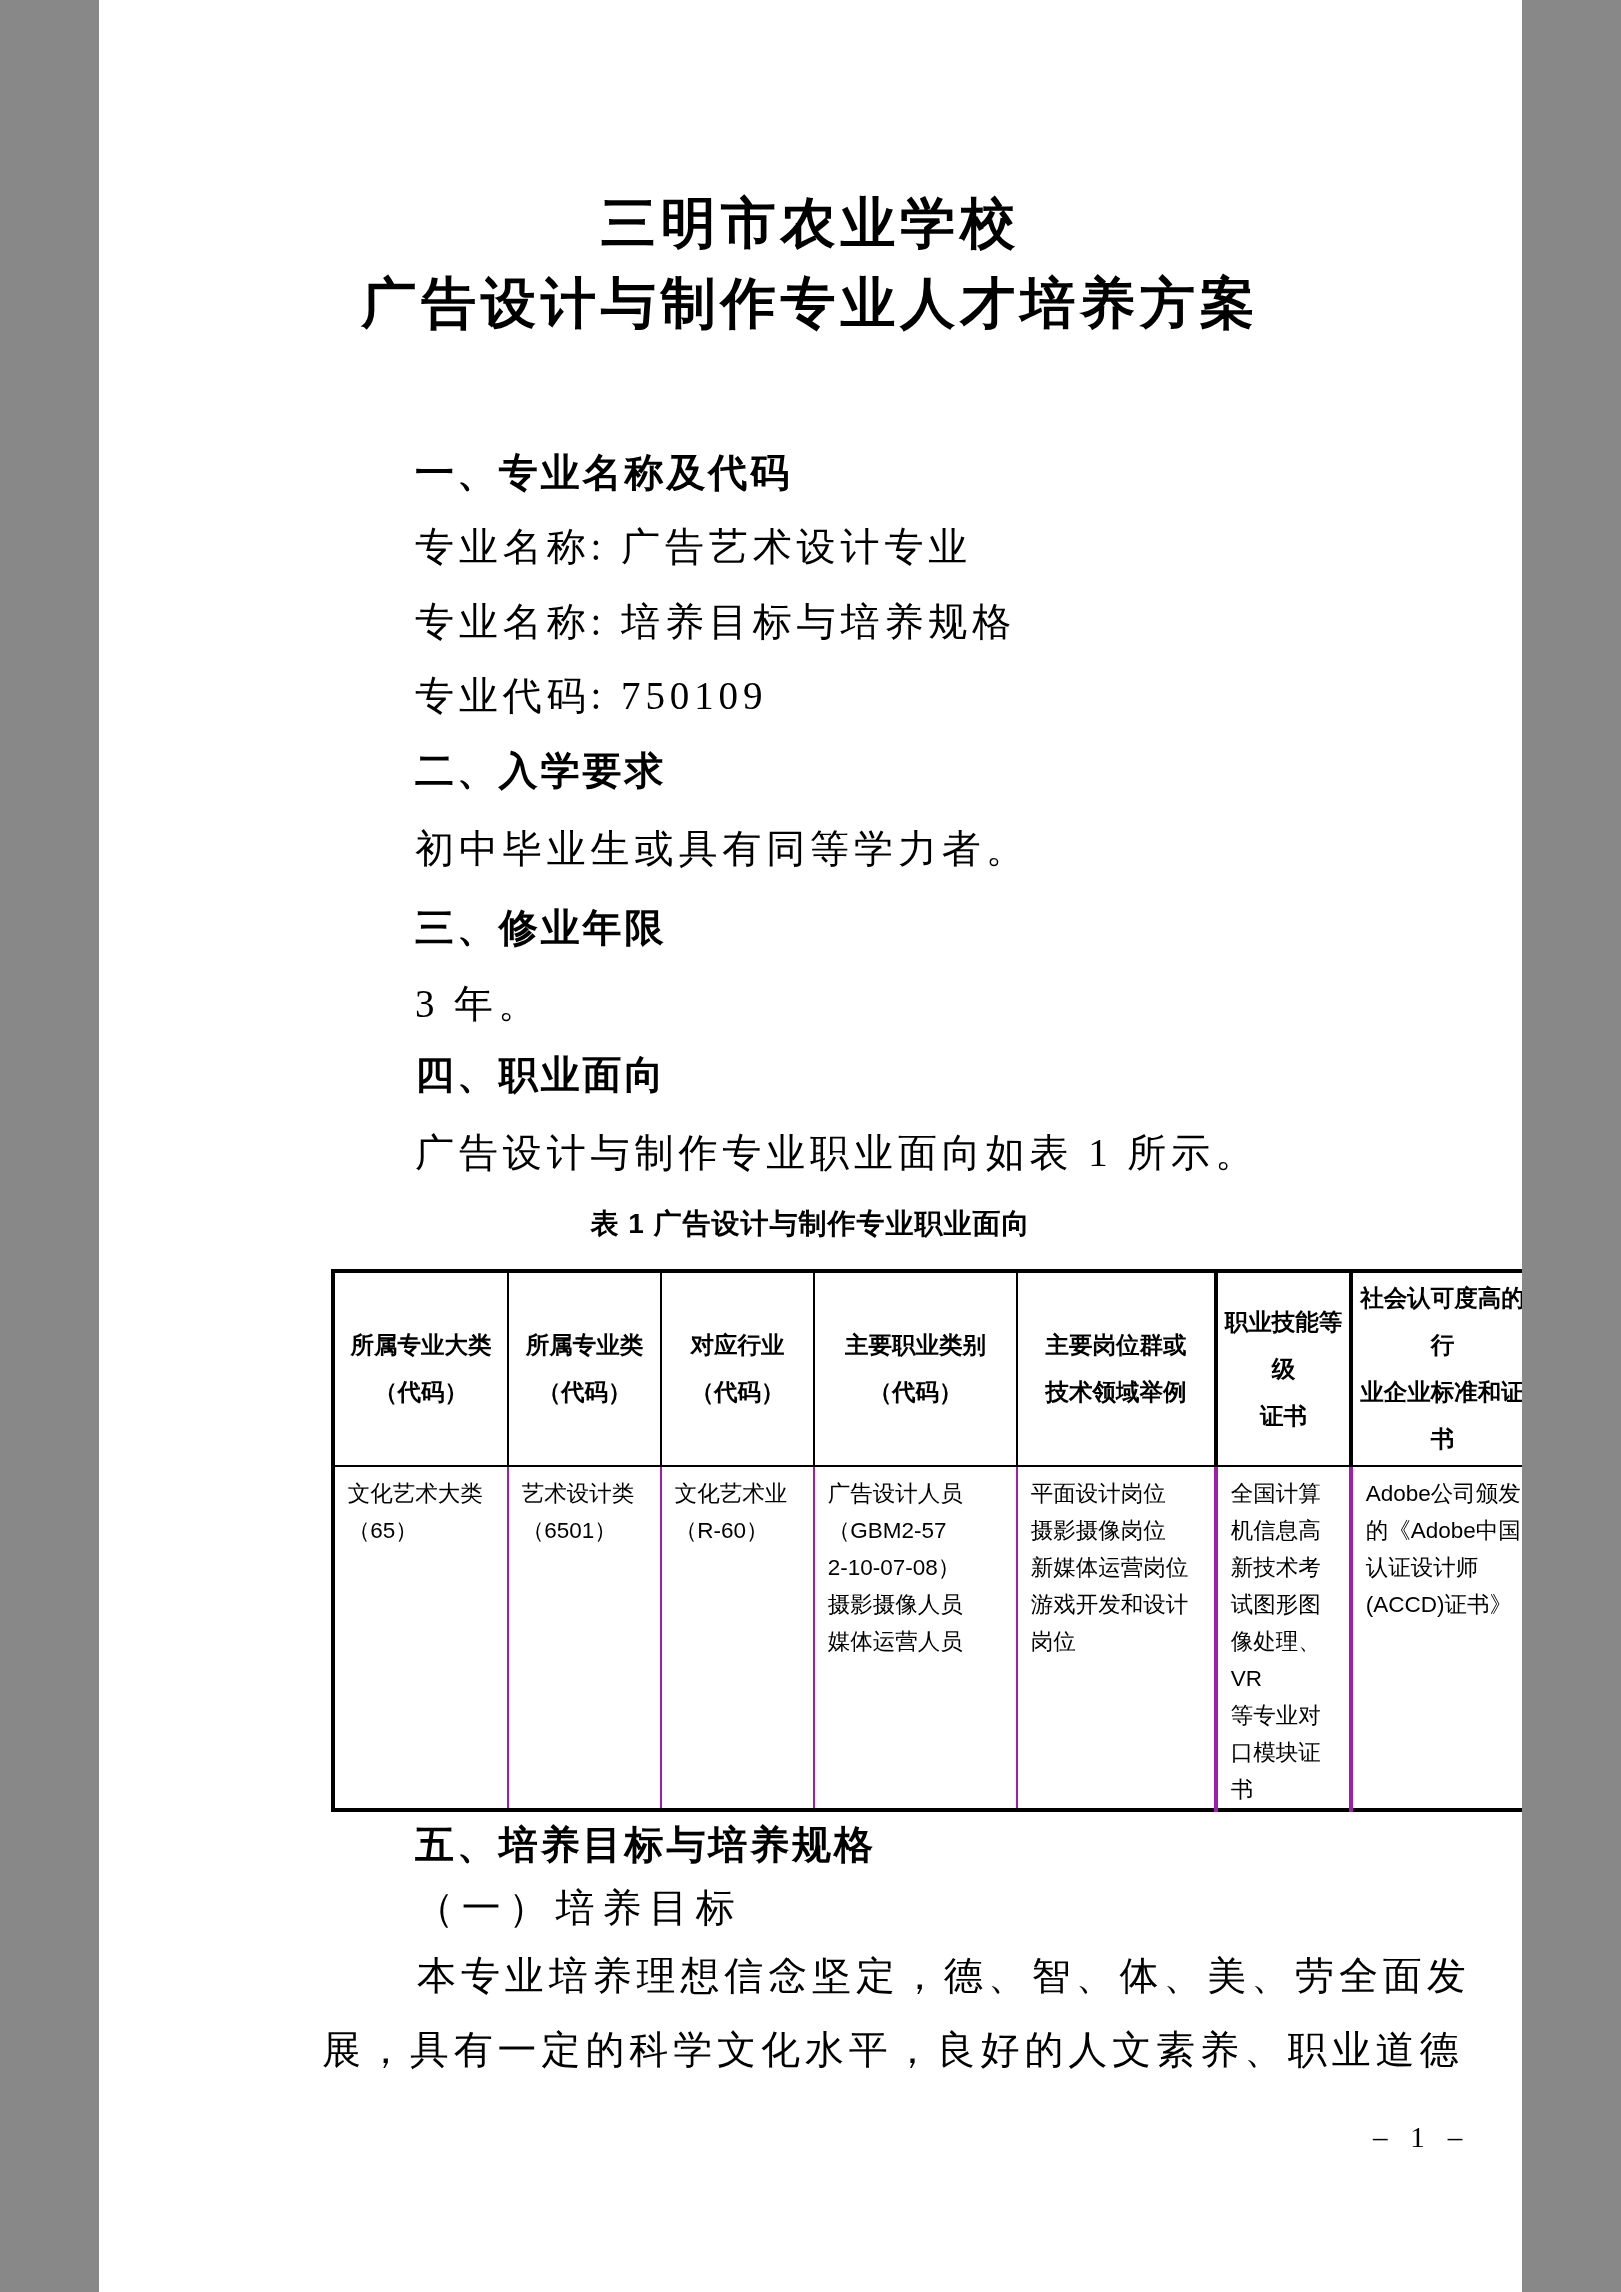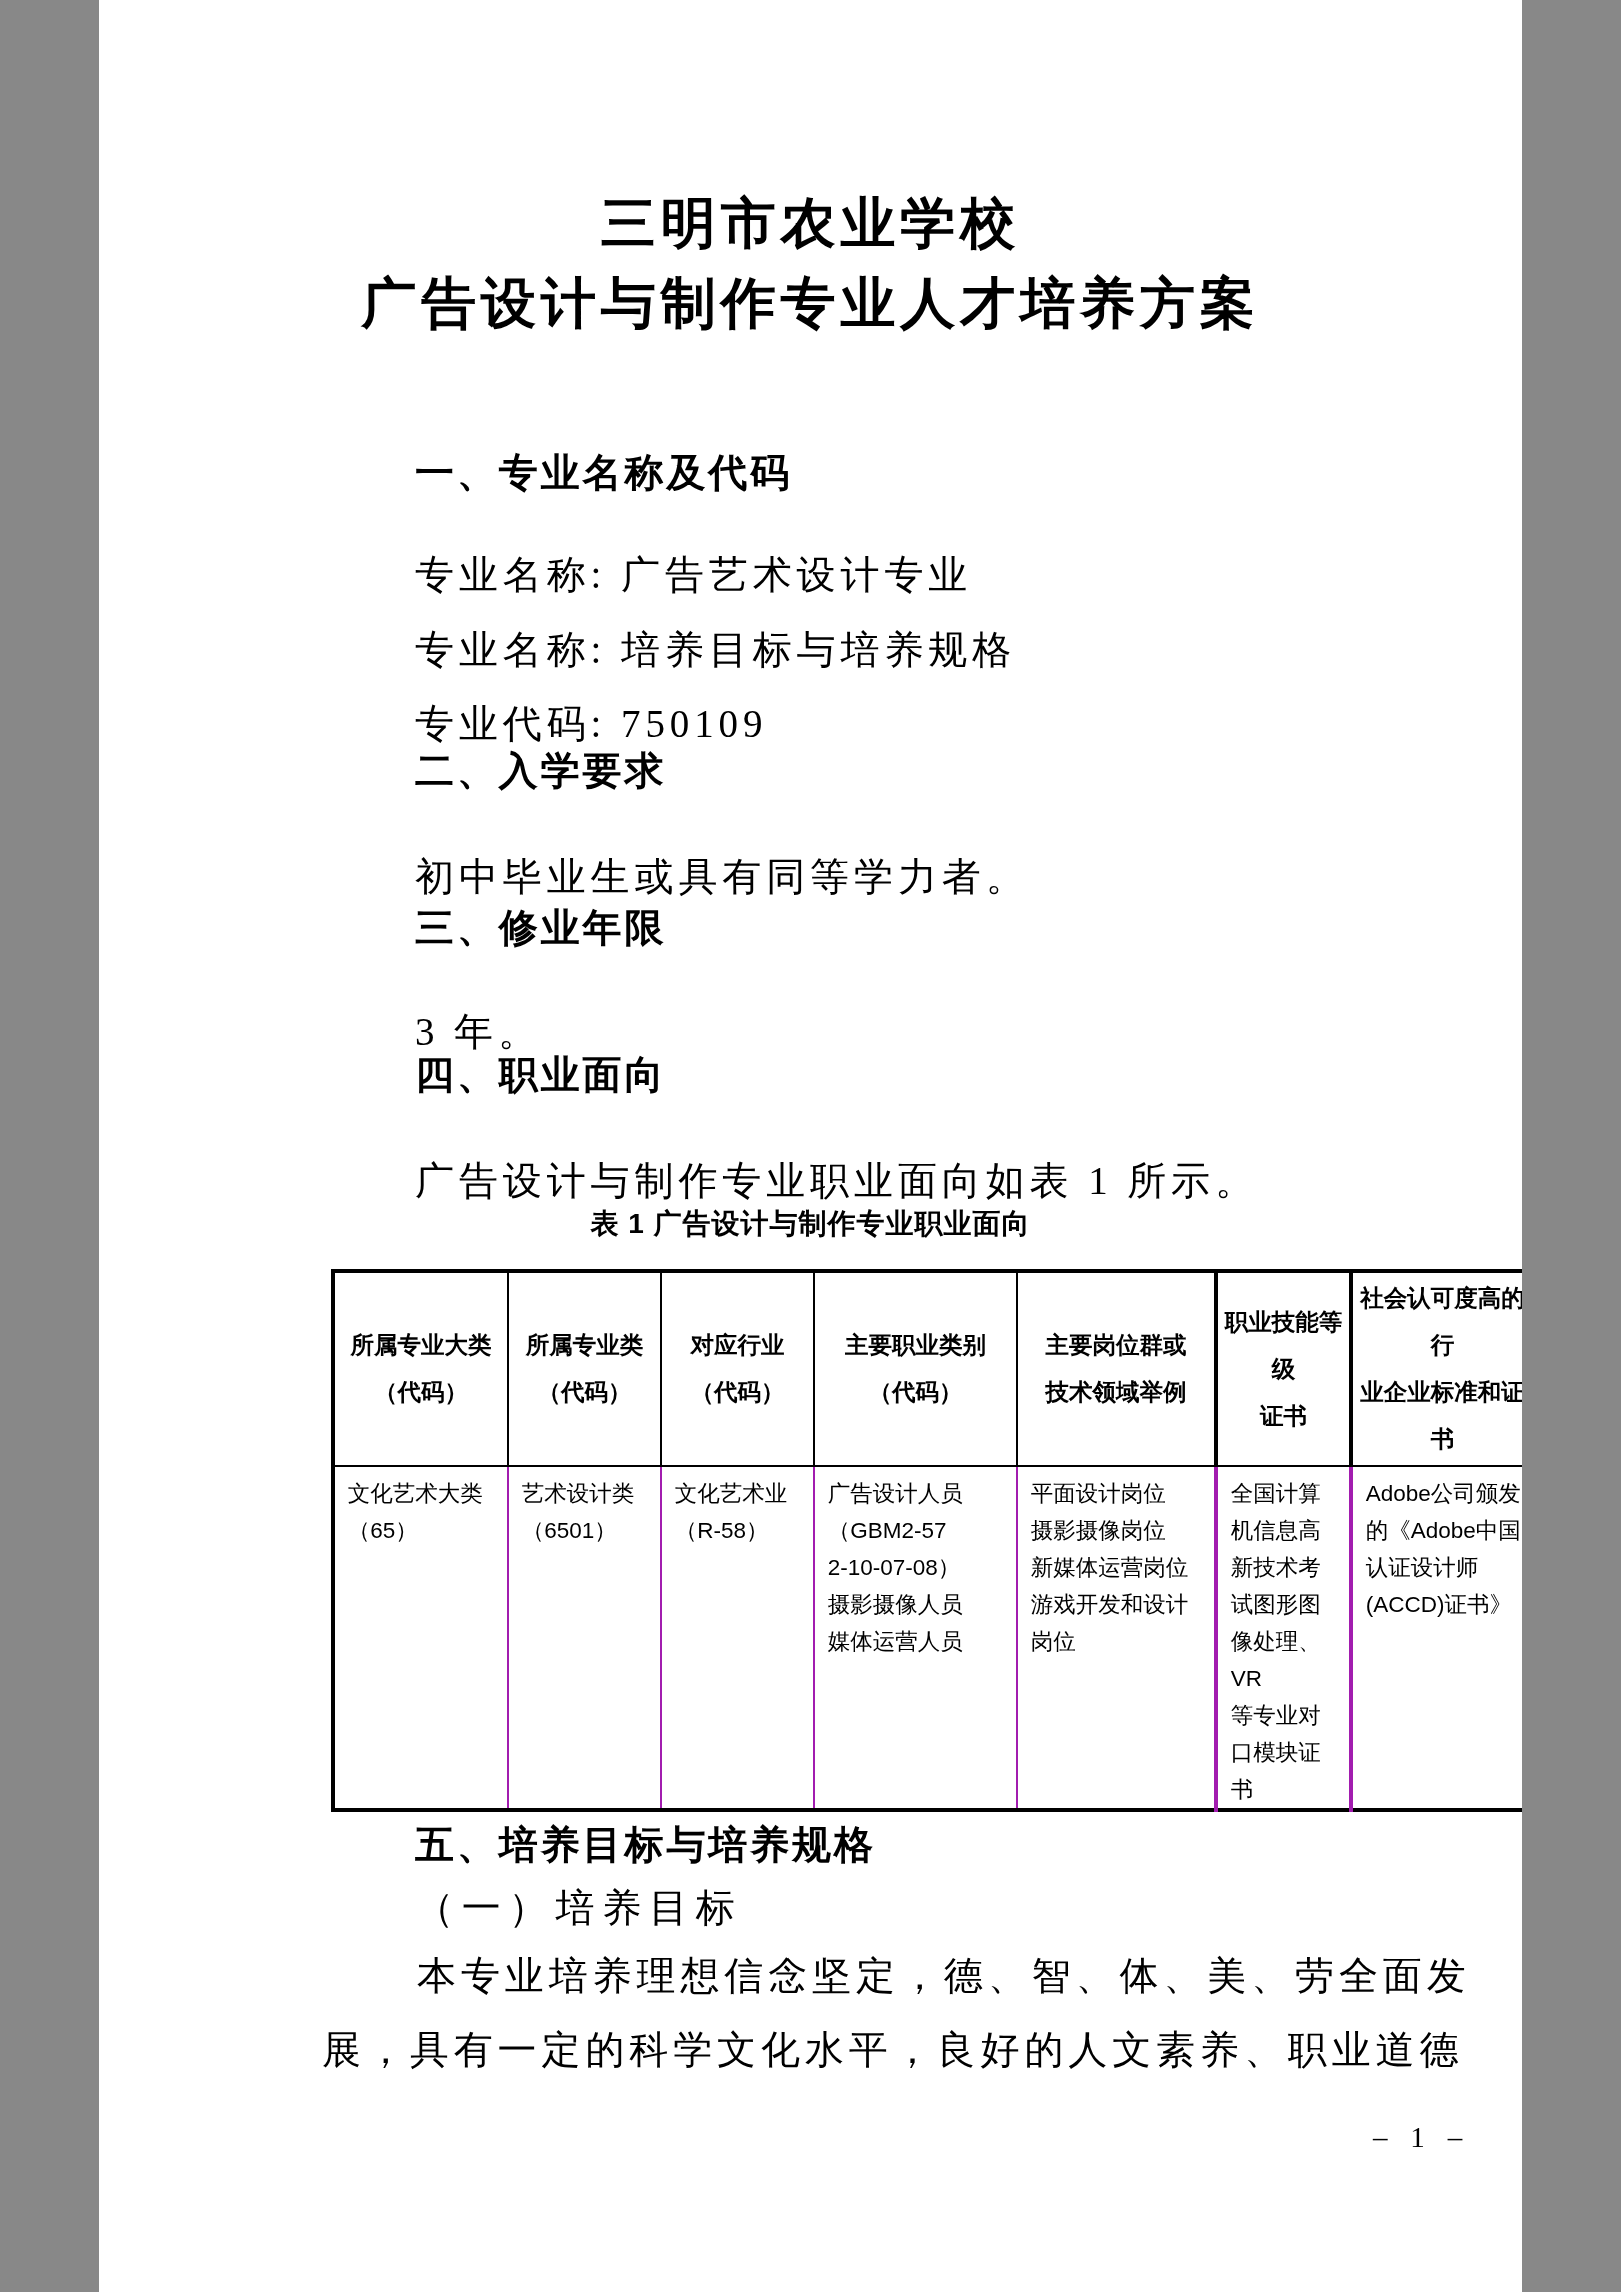"专业名称: 广告艺术设计专业" .bodyline { margin-top: 28px -> none }
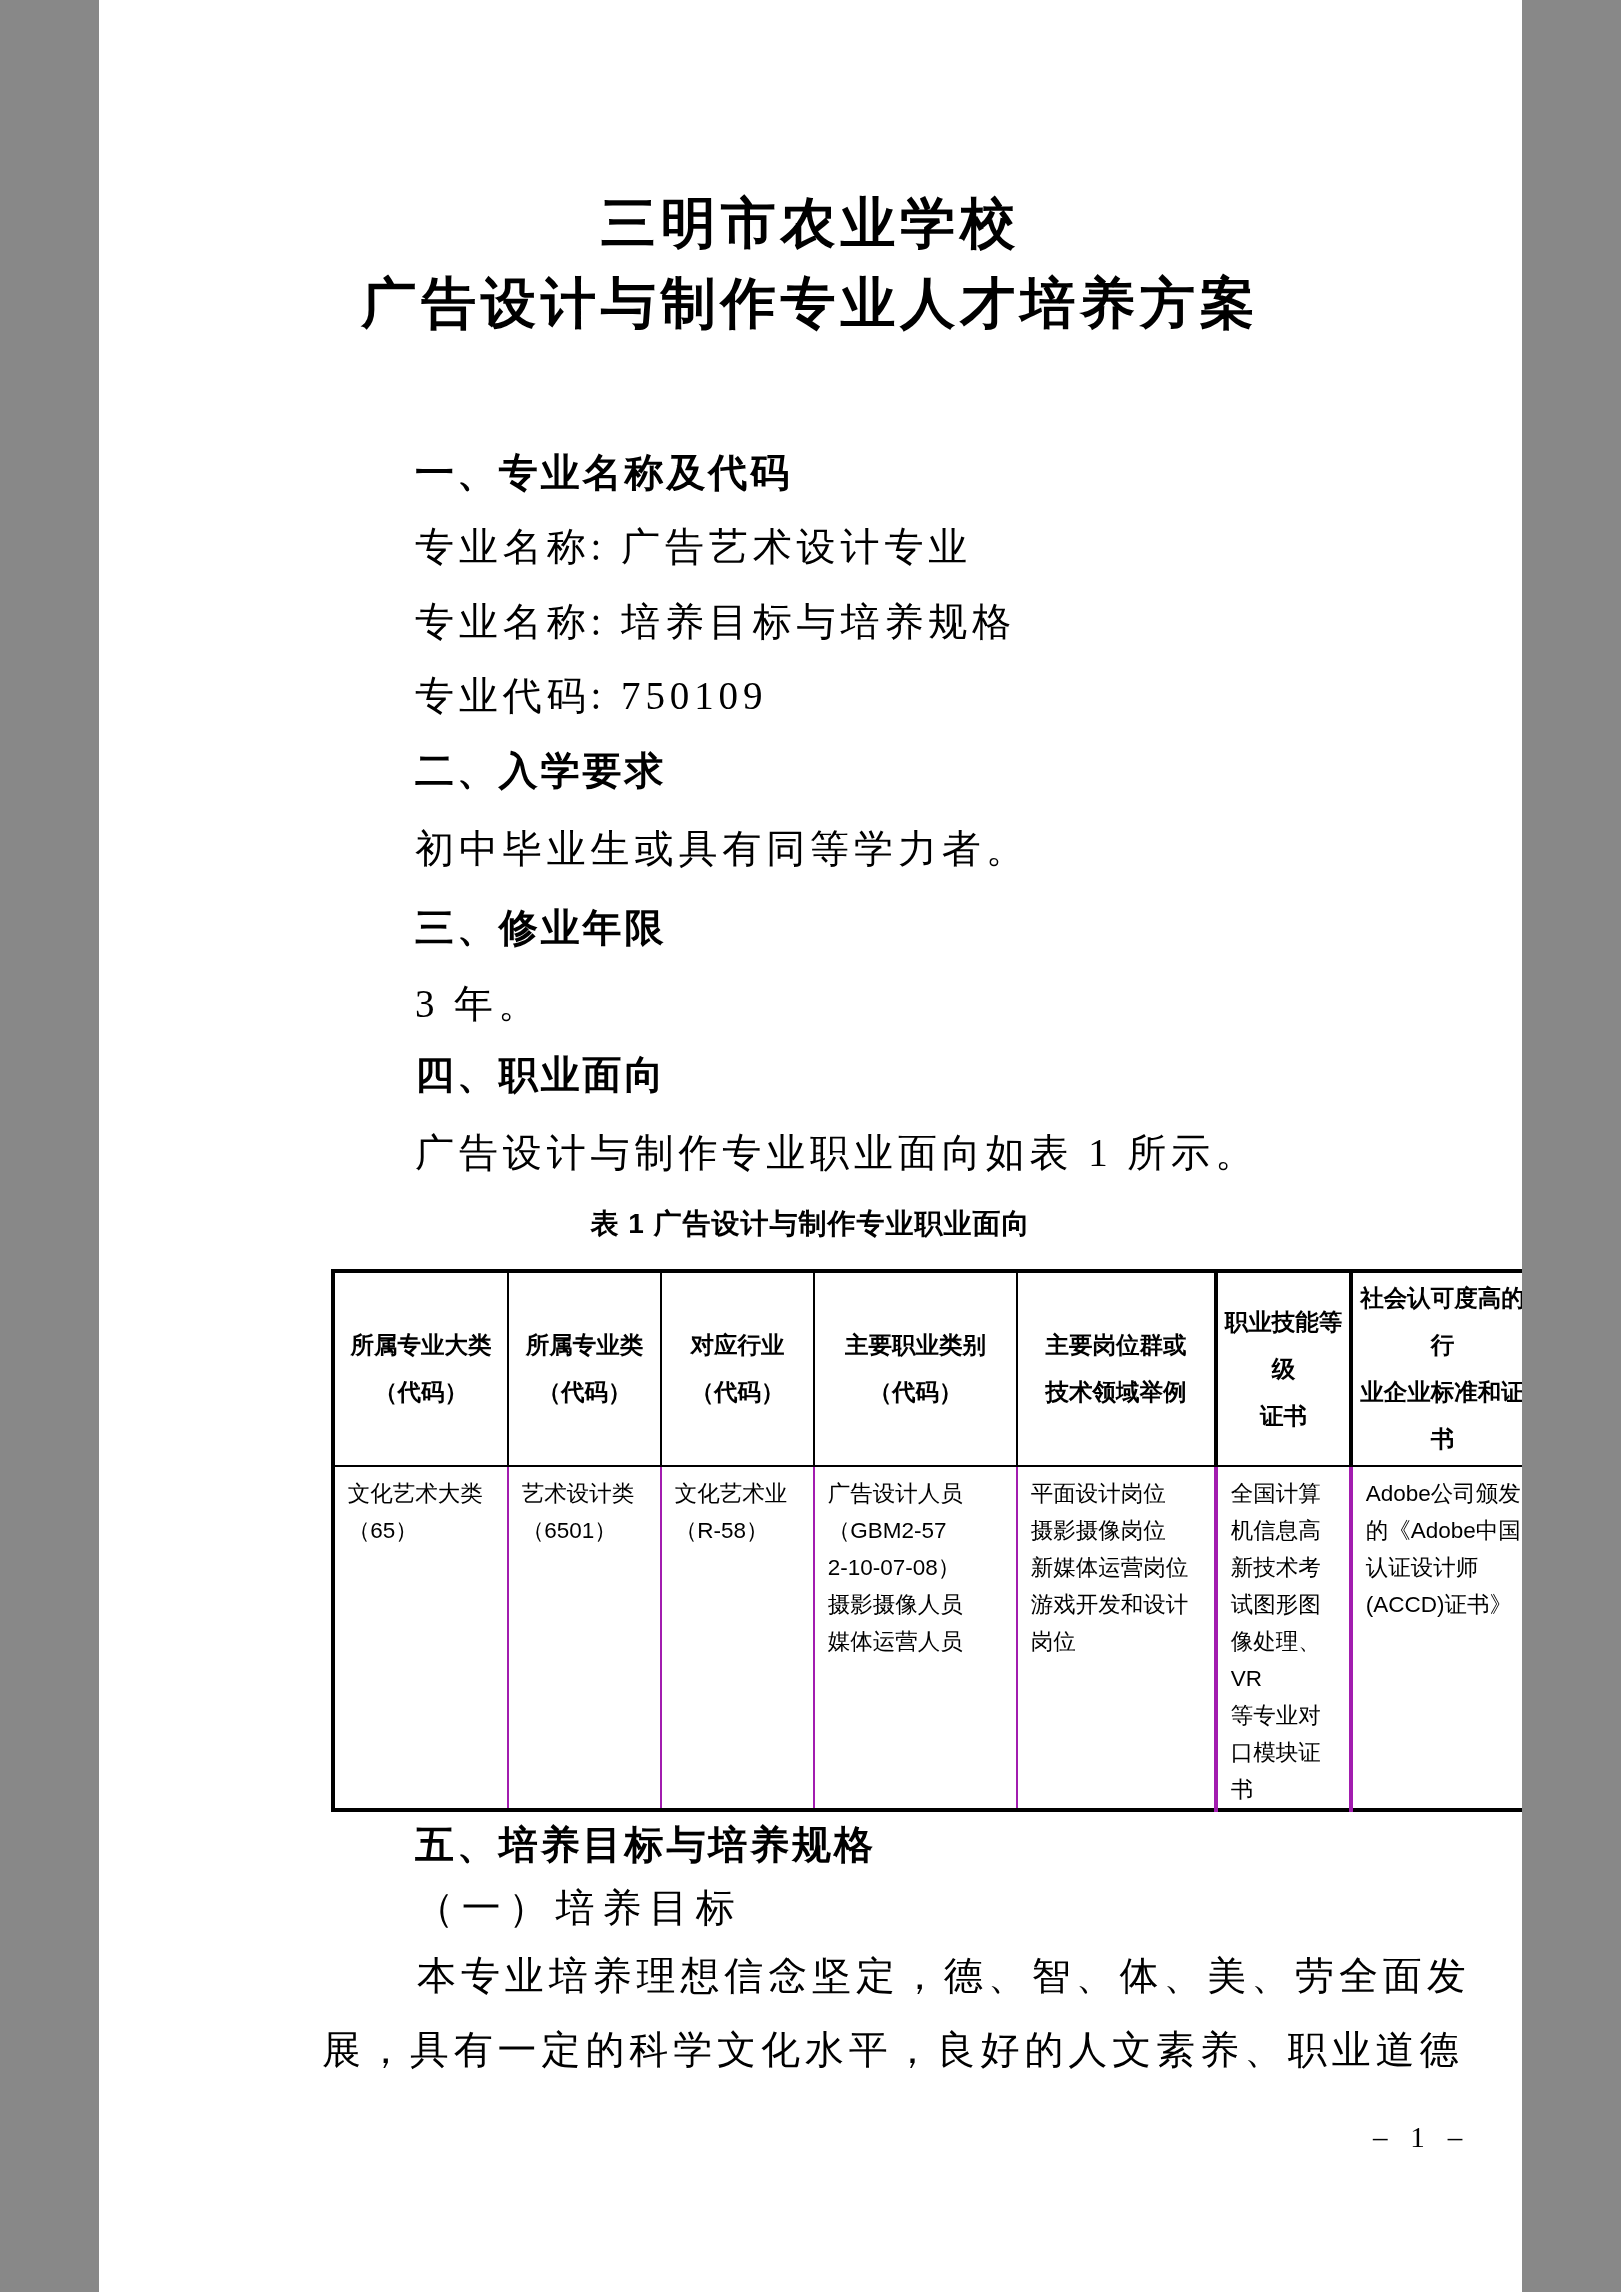"文化艺术业" td { text: R-58 -> R-60 }
